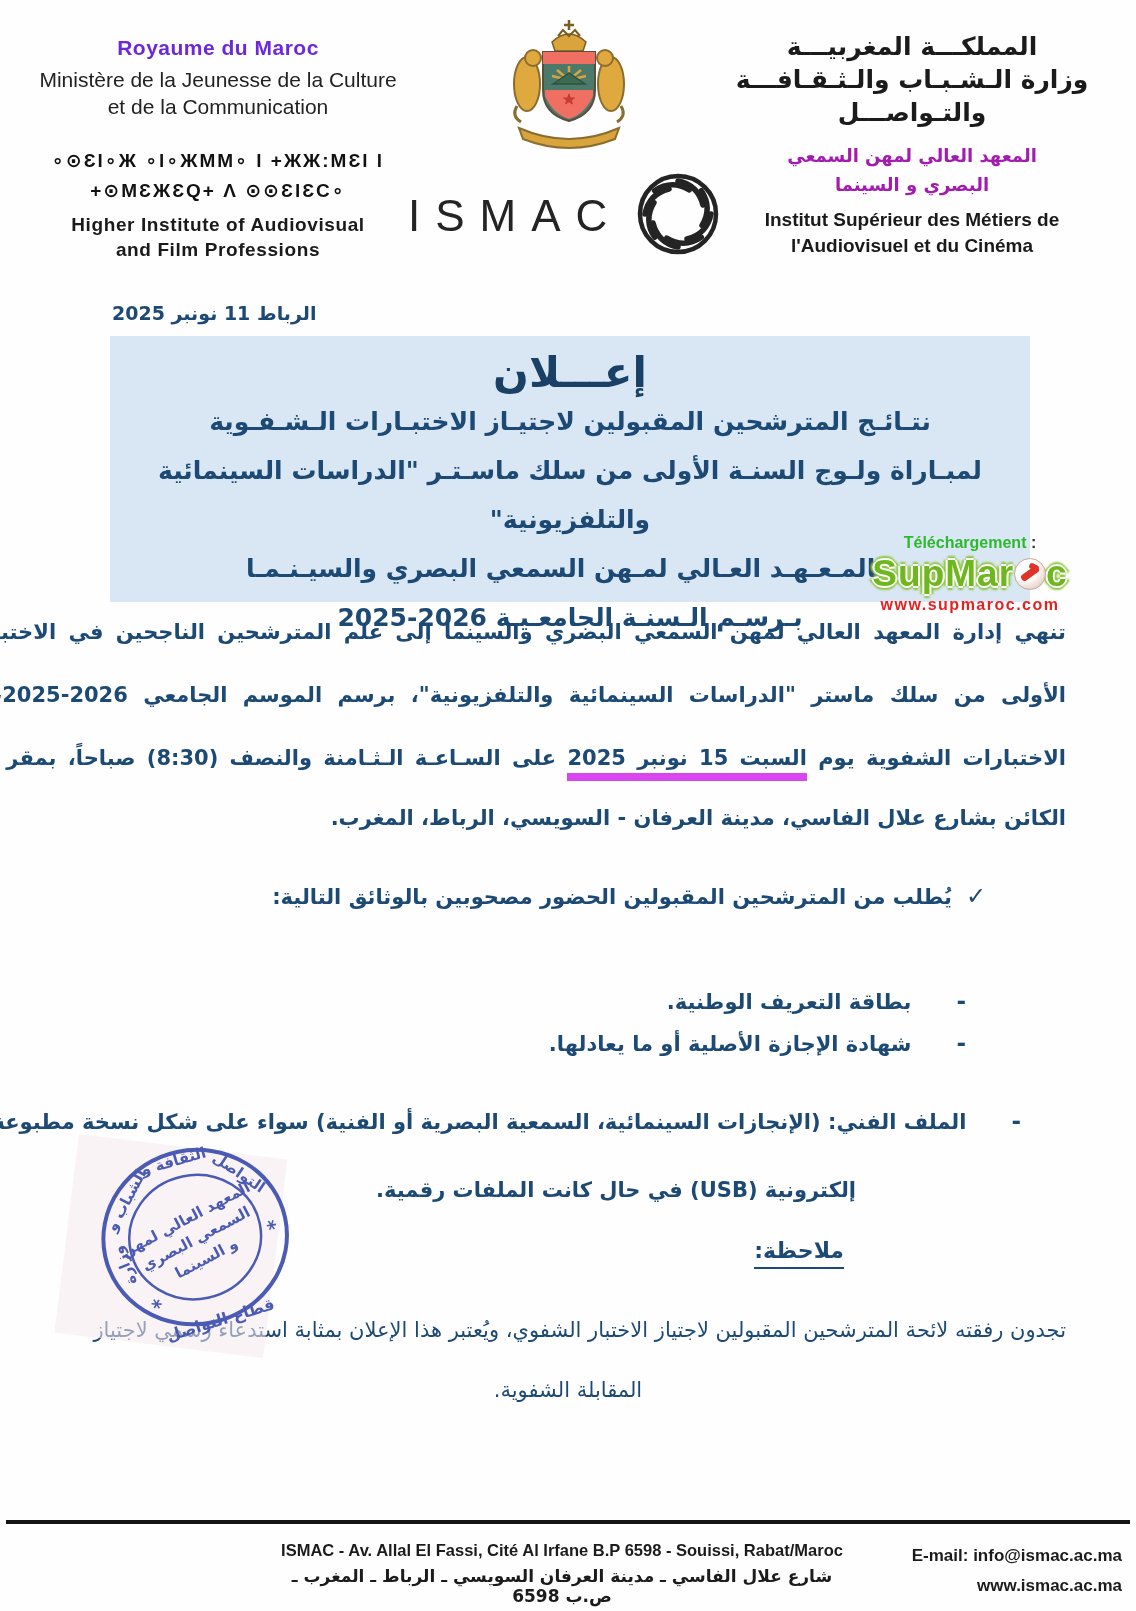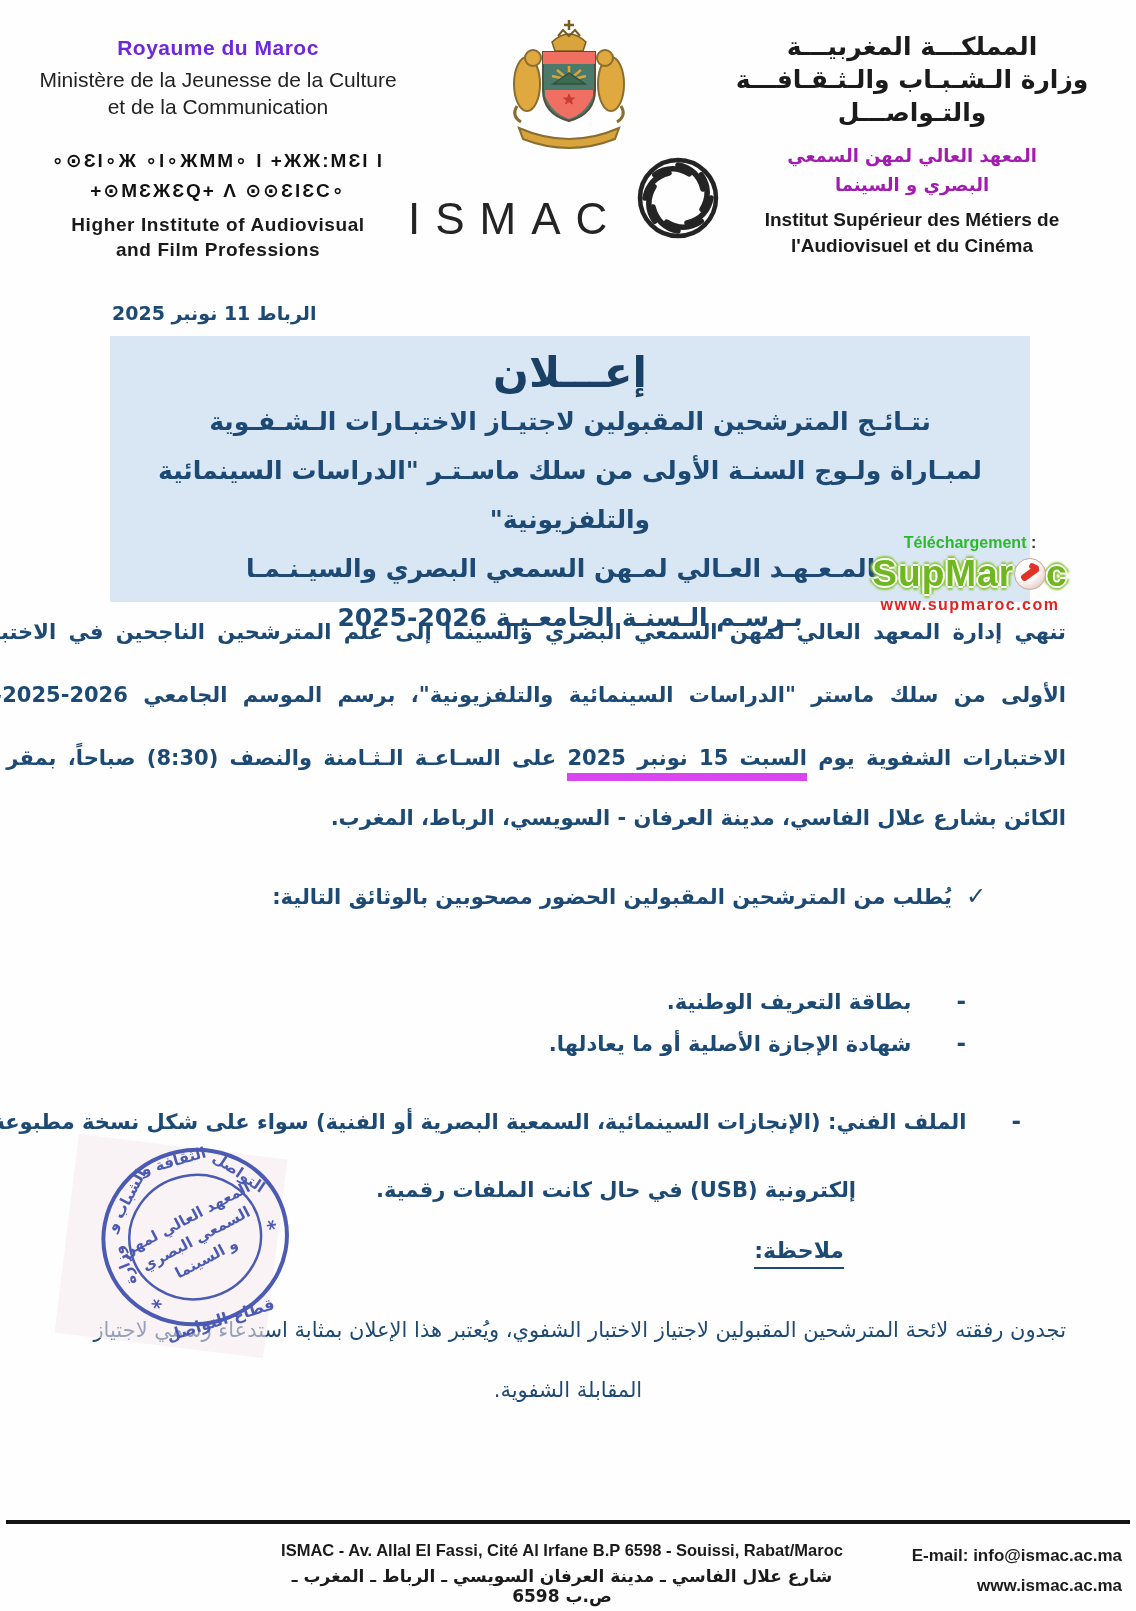"ISMAC" .ismac-row { align-items: flex-end -> center; top: 156px -> 172px }
